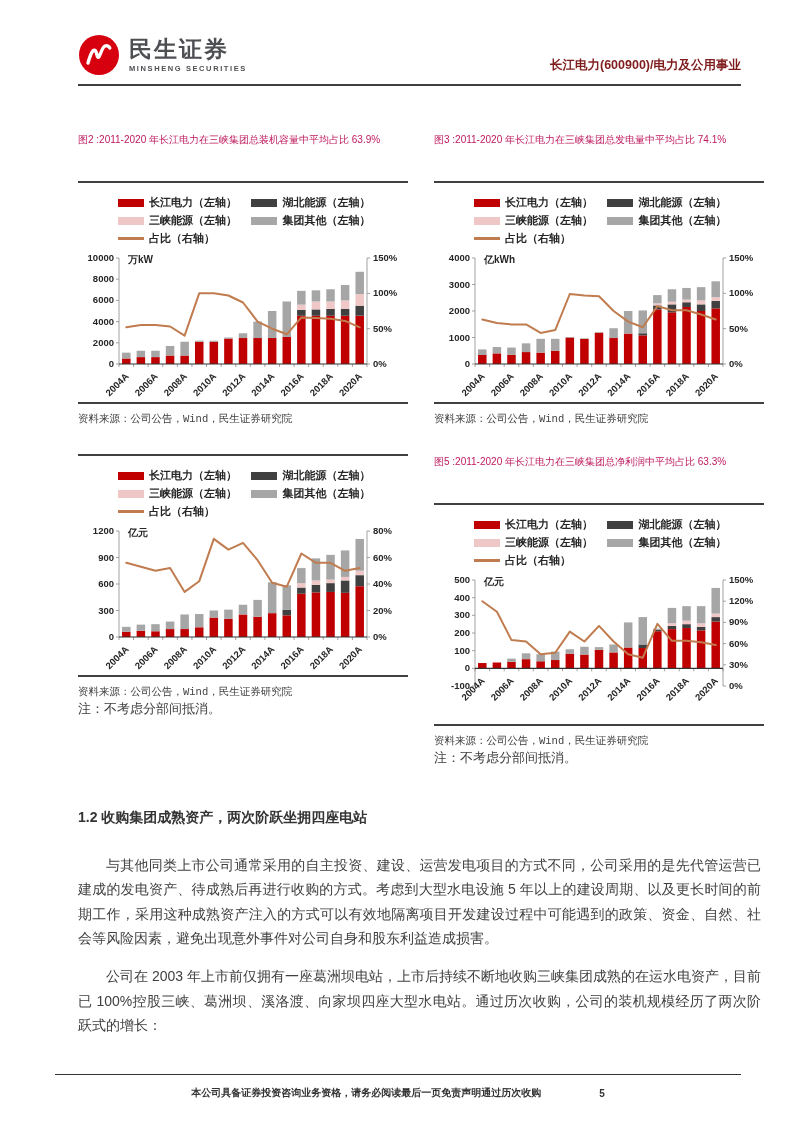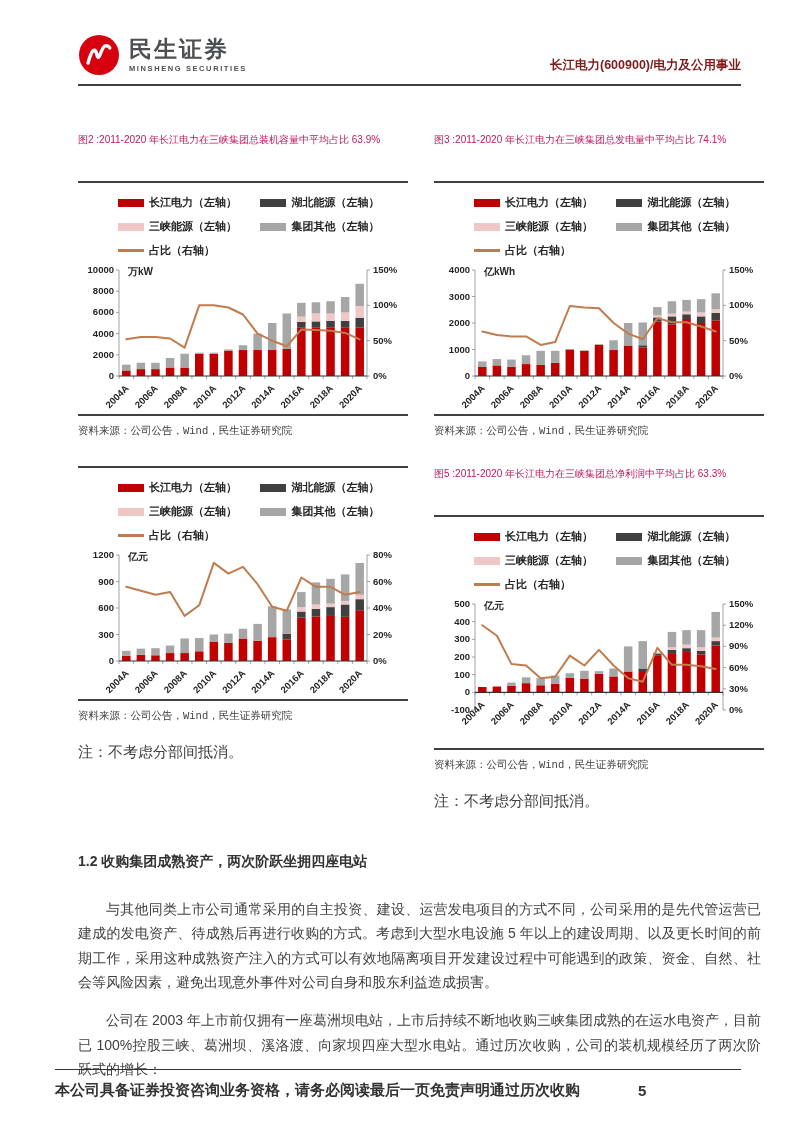"长江电力（左轴）" .legend { gap: 9px -> none }
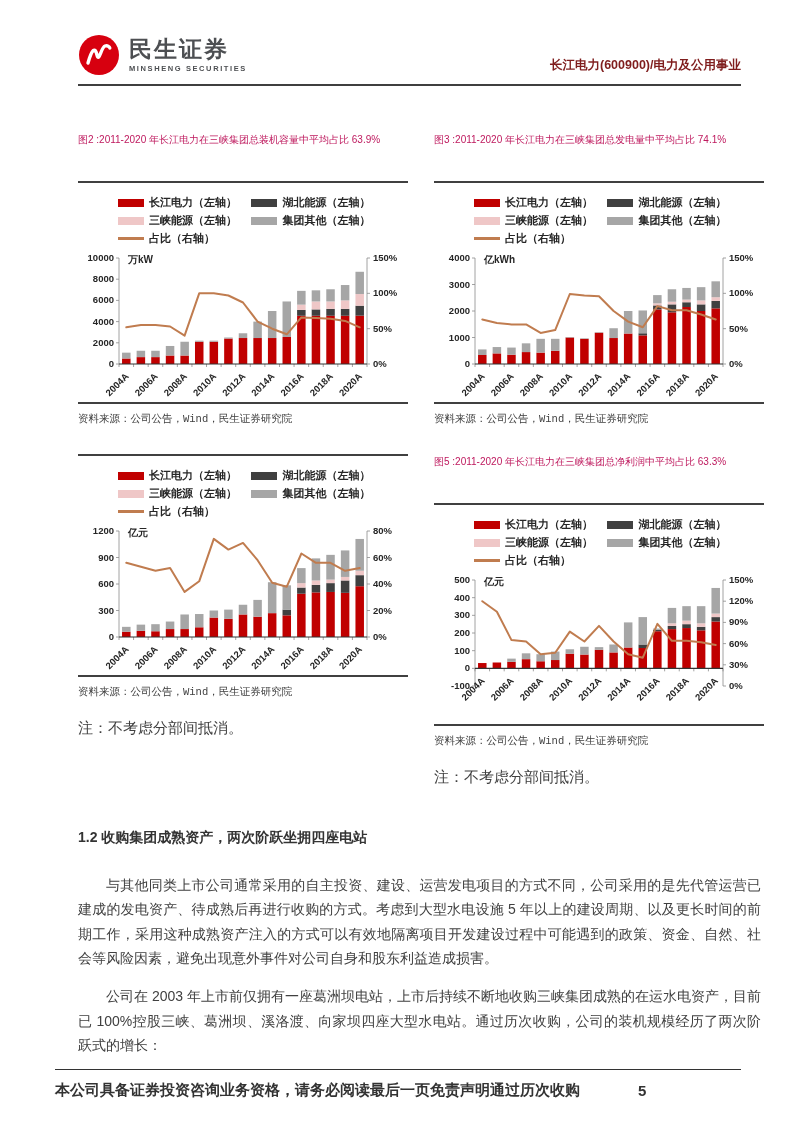"注：不考虑分部间抵消。" .fig-note { font-size: 15px -> 13px; margin-top: 20px -> 1px }
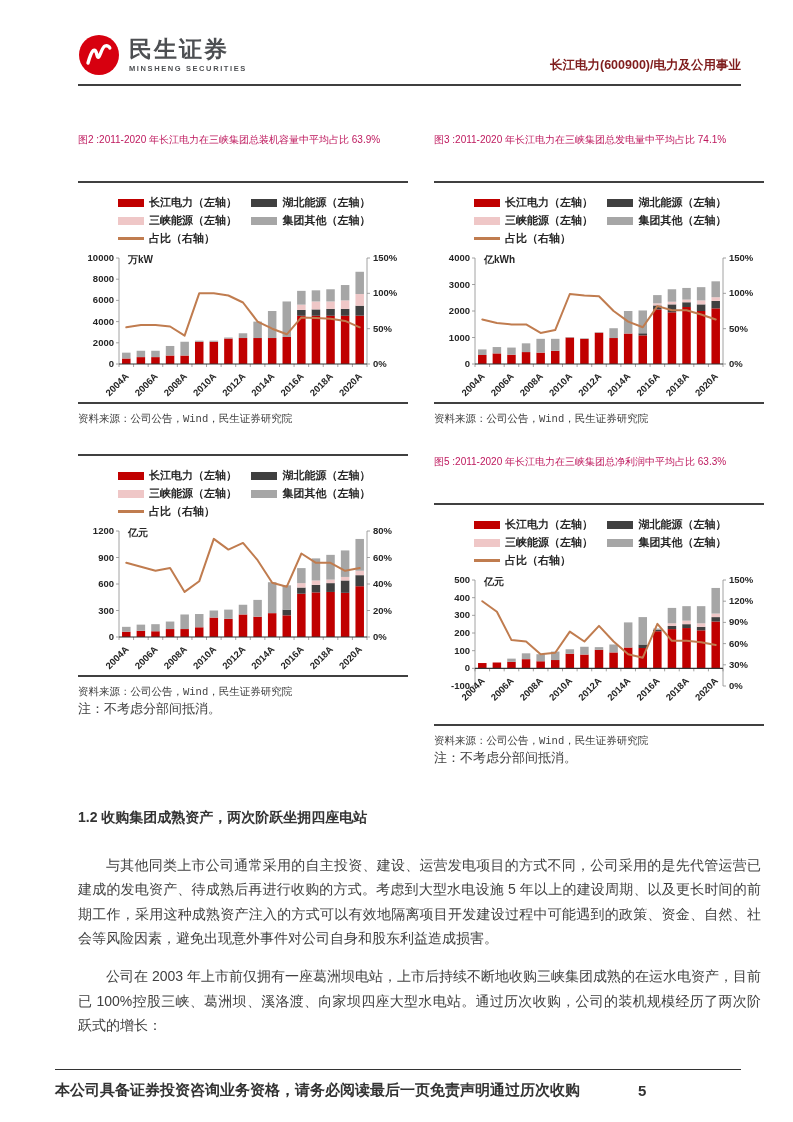"本公司具备证券投资咨询业务资格，请务必阅读最后一页免责声明" .footer-row { font-size: 15px -> 10px; justify-content: flex-start -> center }
